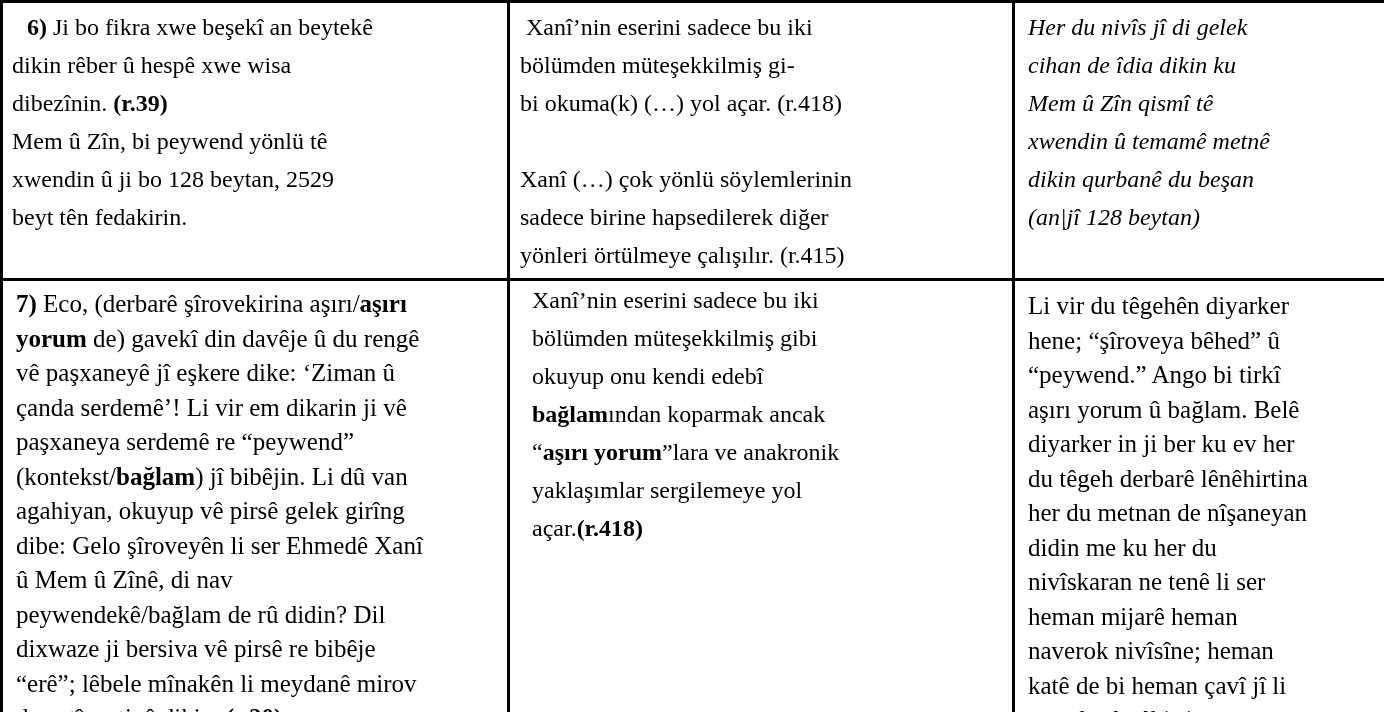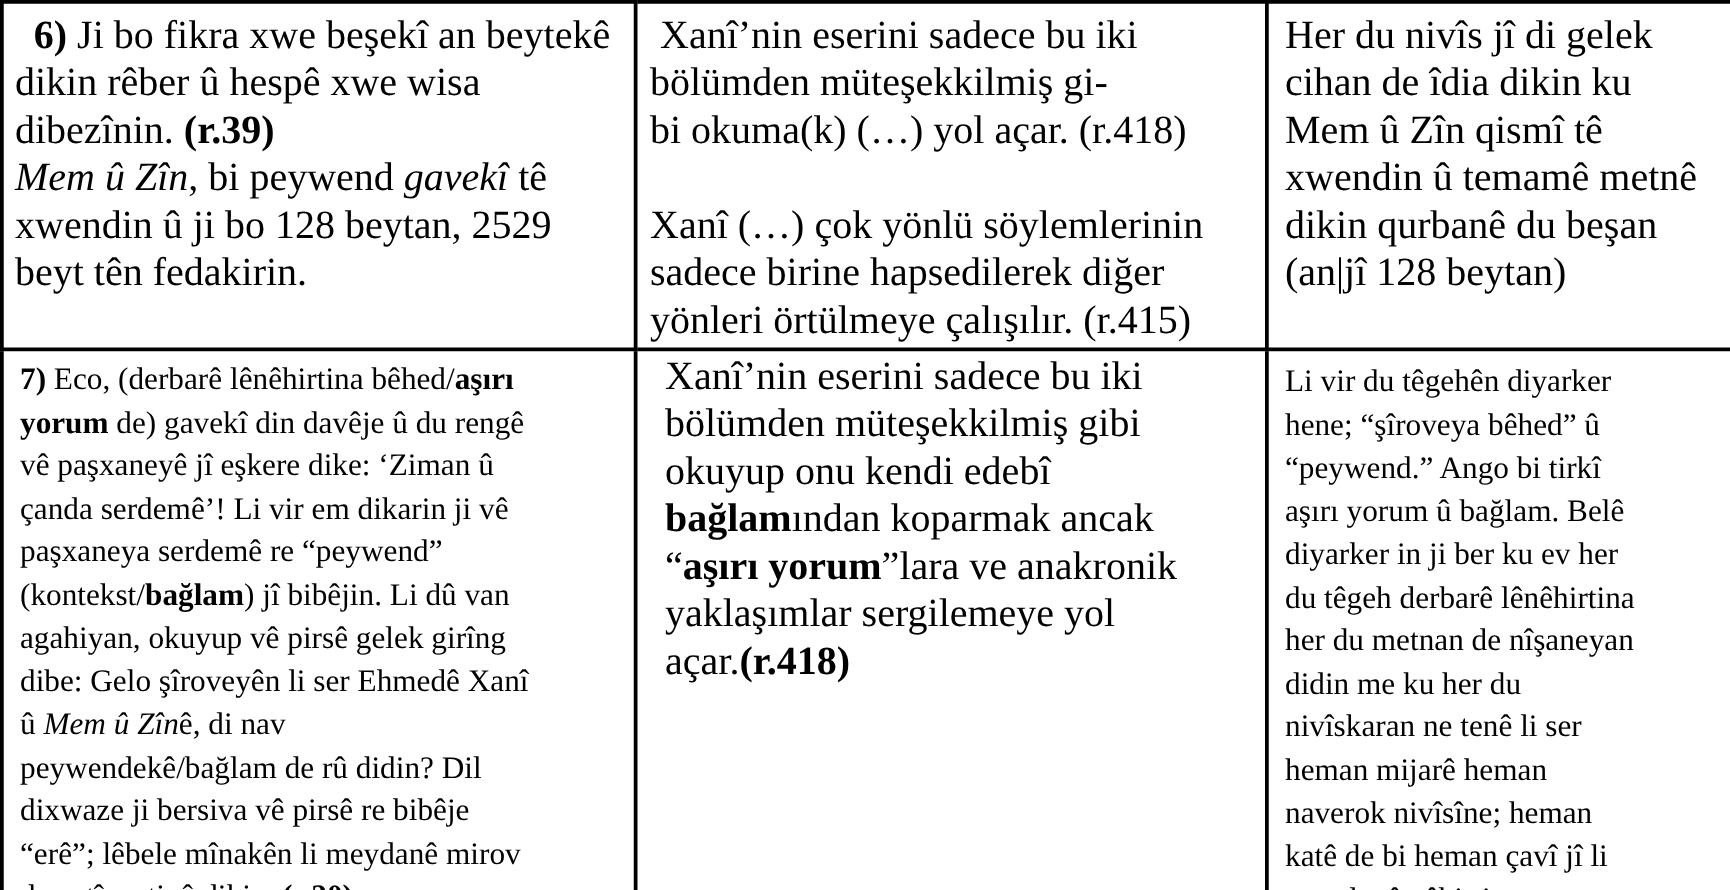"6) Ji bo fikra xwe" .txt-lg .runs { font-size: 32px -> 24px }
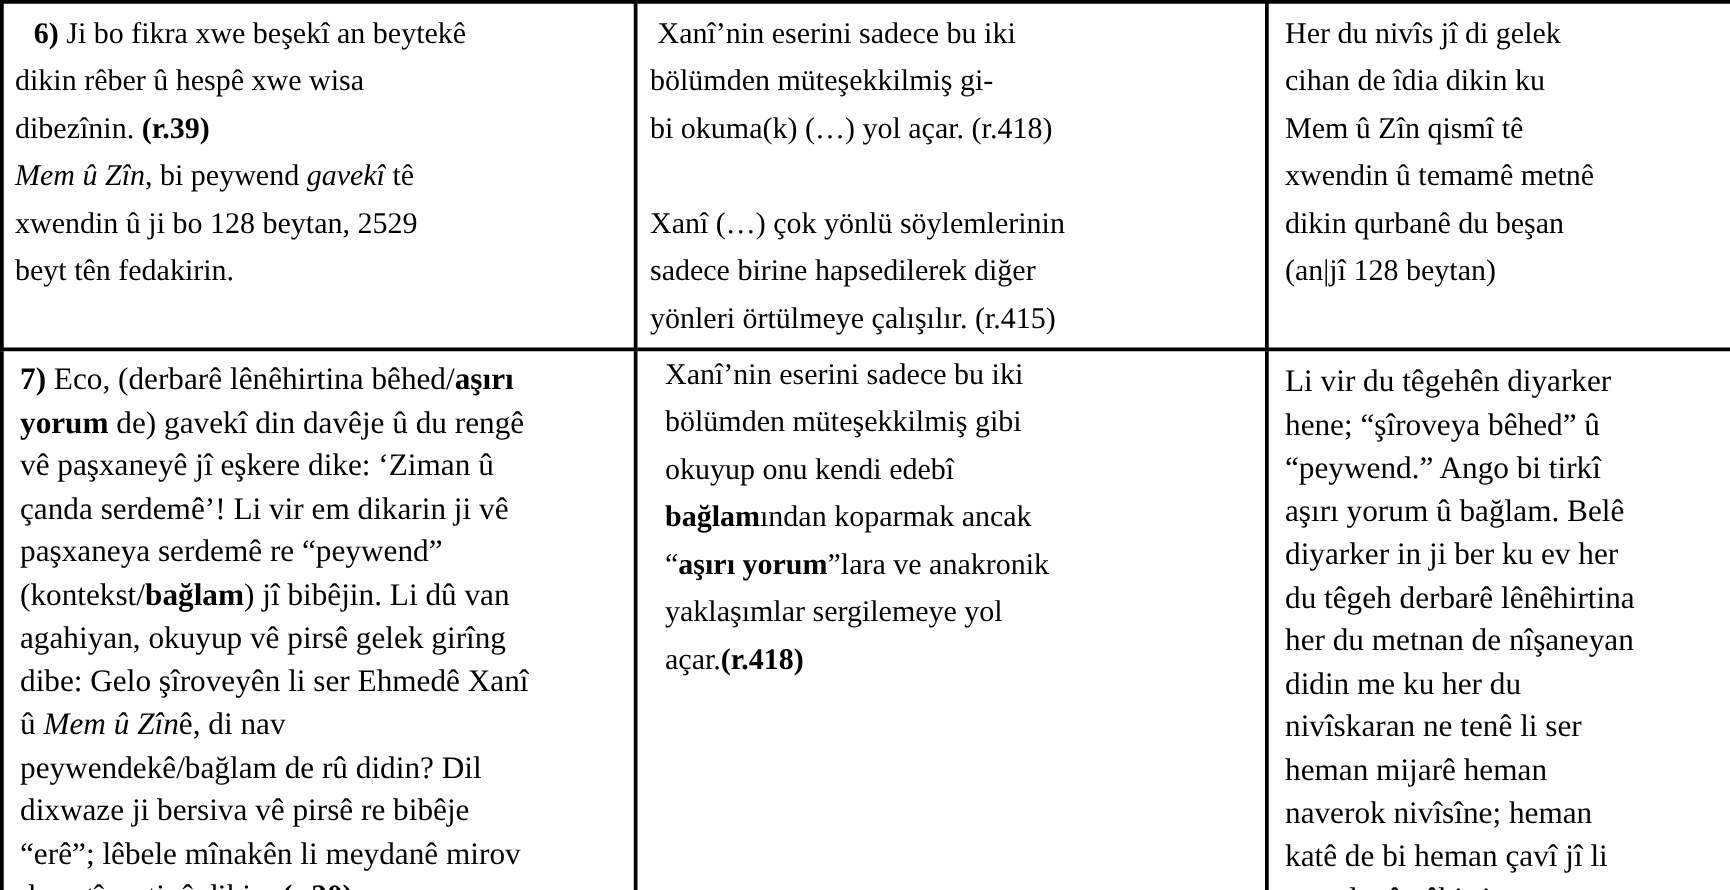"Her du nivîs jî di" .cell-r1c3 { font-style: none -> italic }
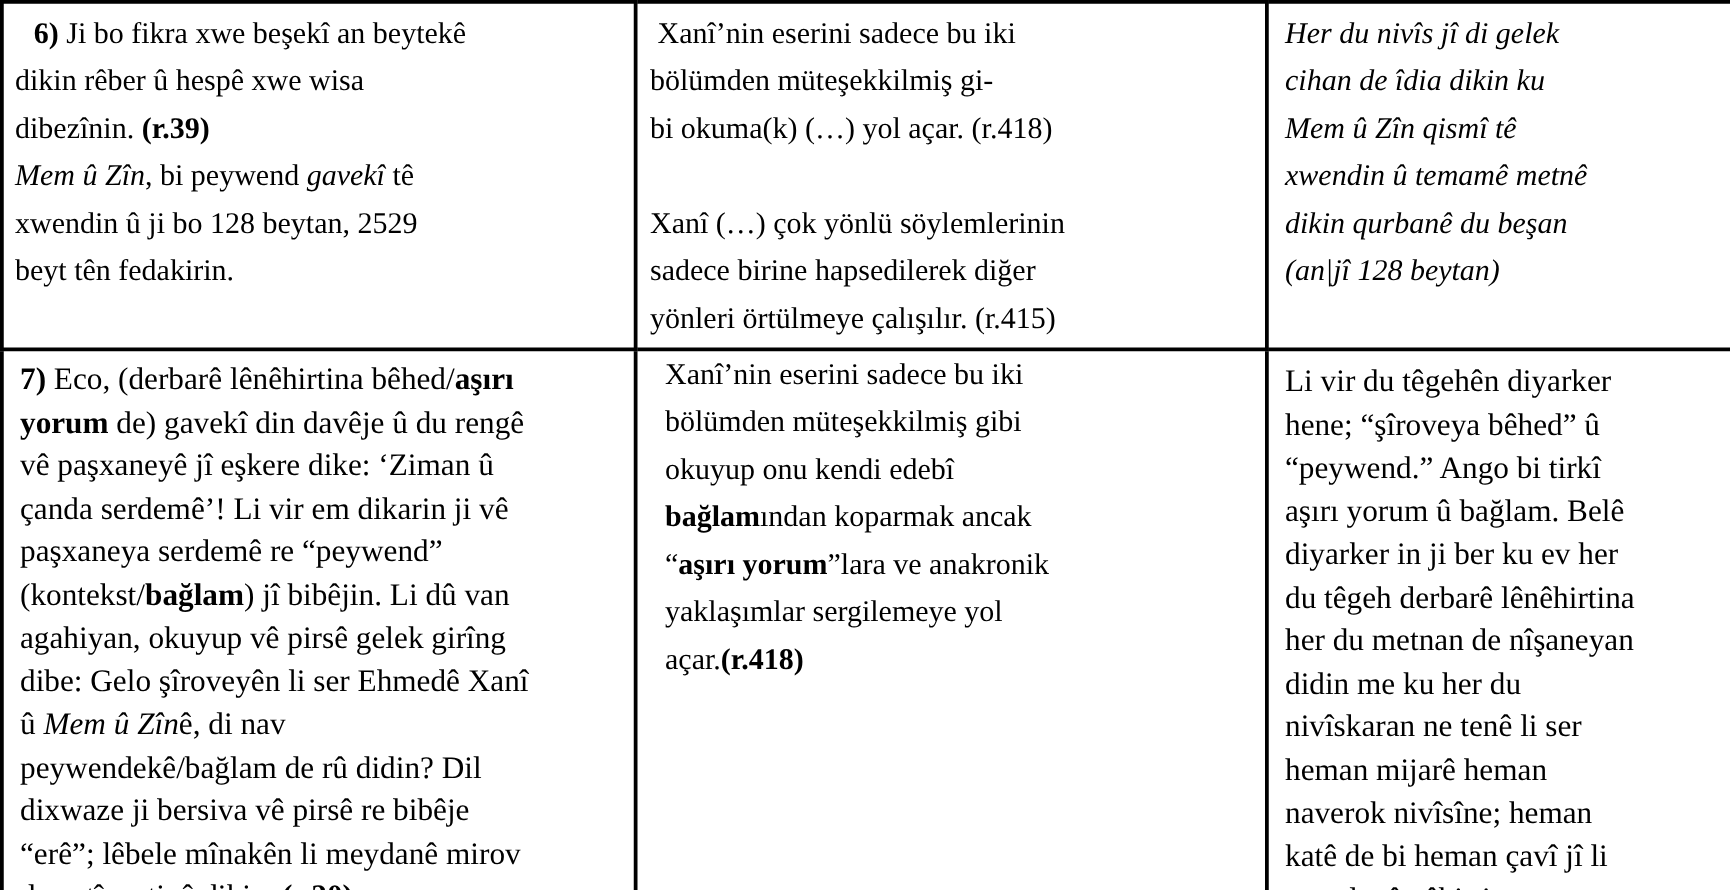"Mem û Zîn" .italic { font-style: italic -> none }
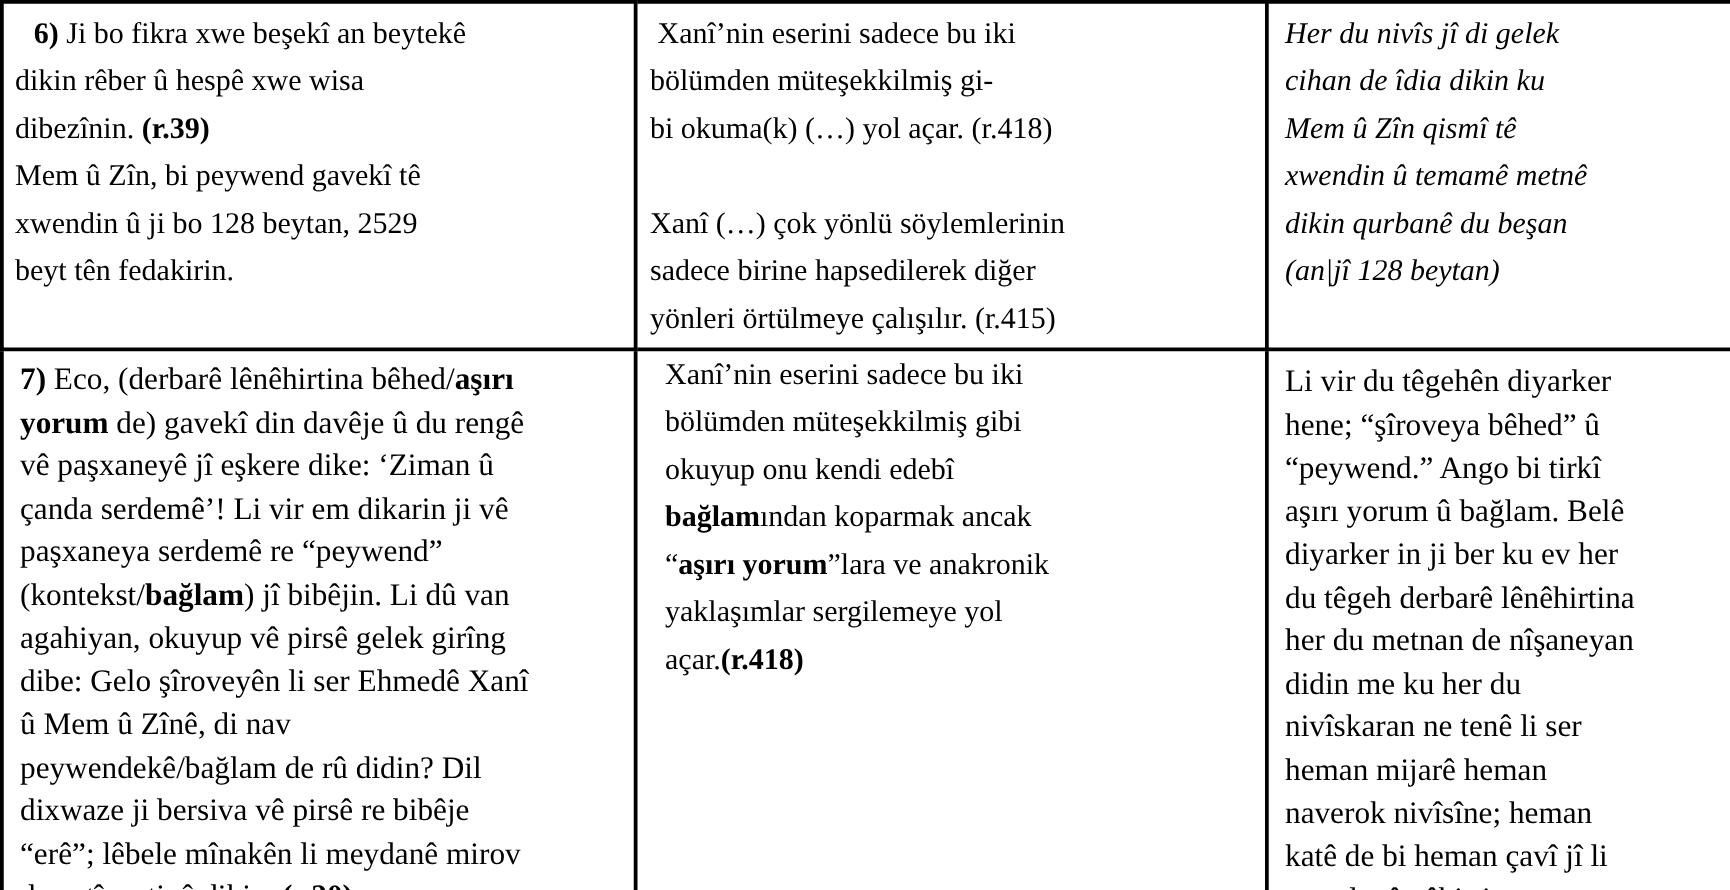"gavekî" span.italic { text: gavekî -> yönlü }
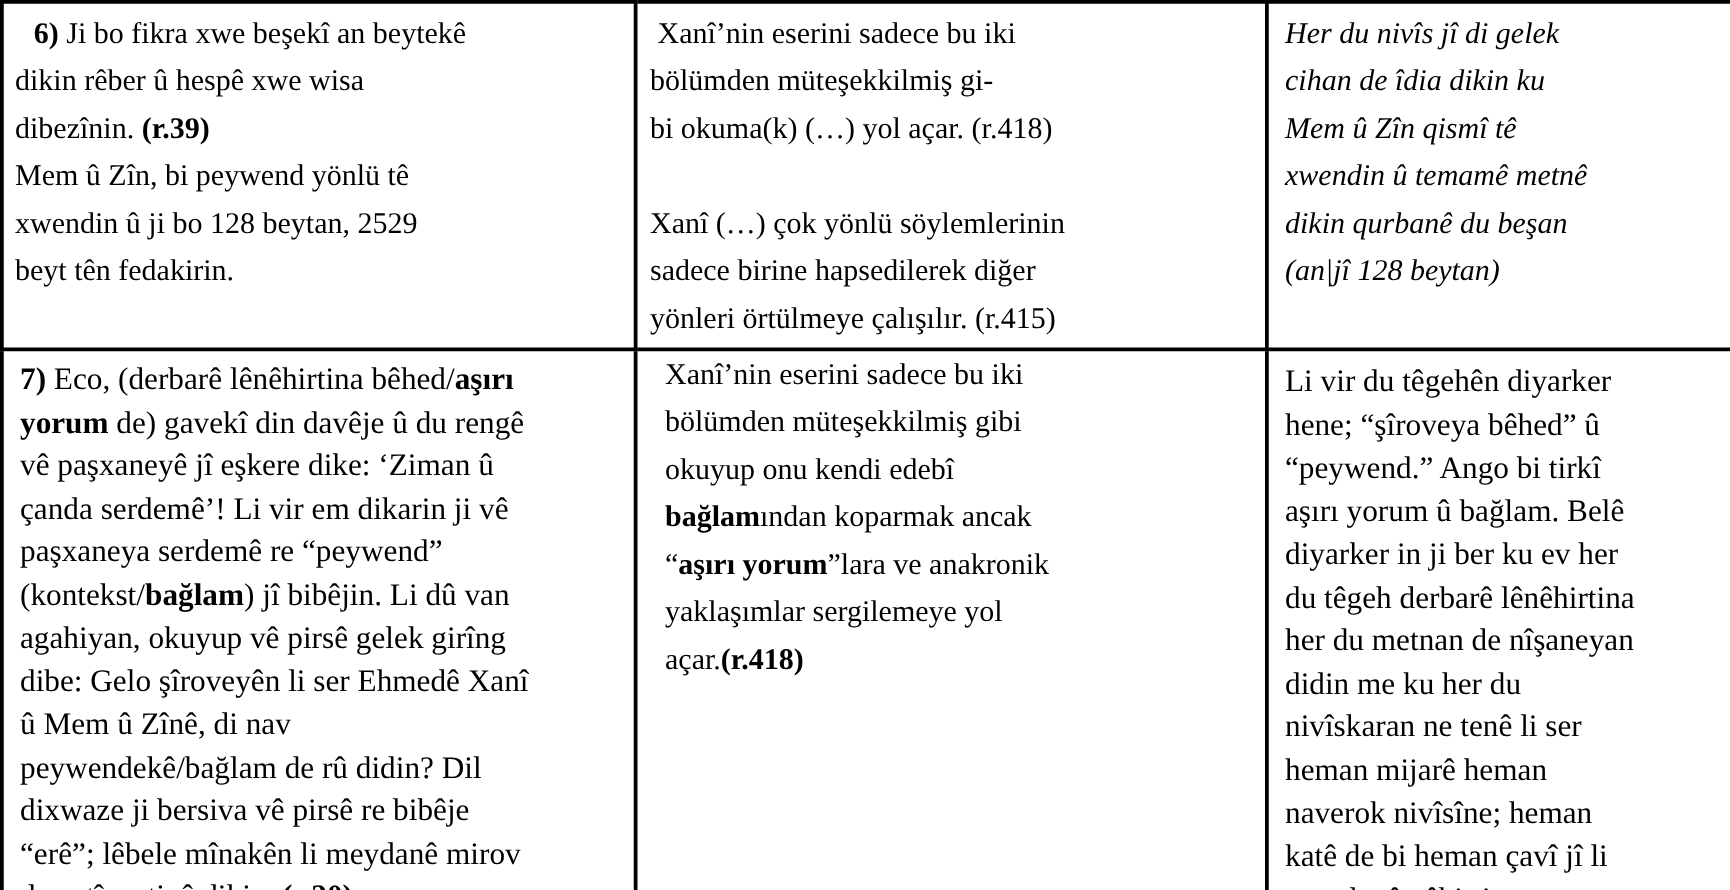"Eco, (derbarê lênêhirtina bêhed/" span { text: lênêhirtina bêhed/ -> şîrovekirina aşırı/ }
